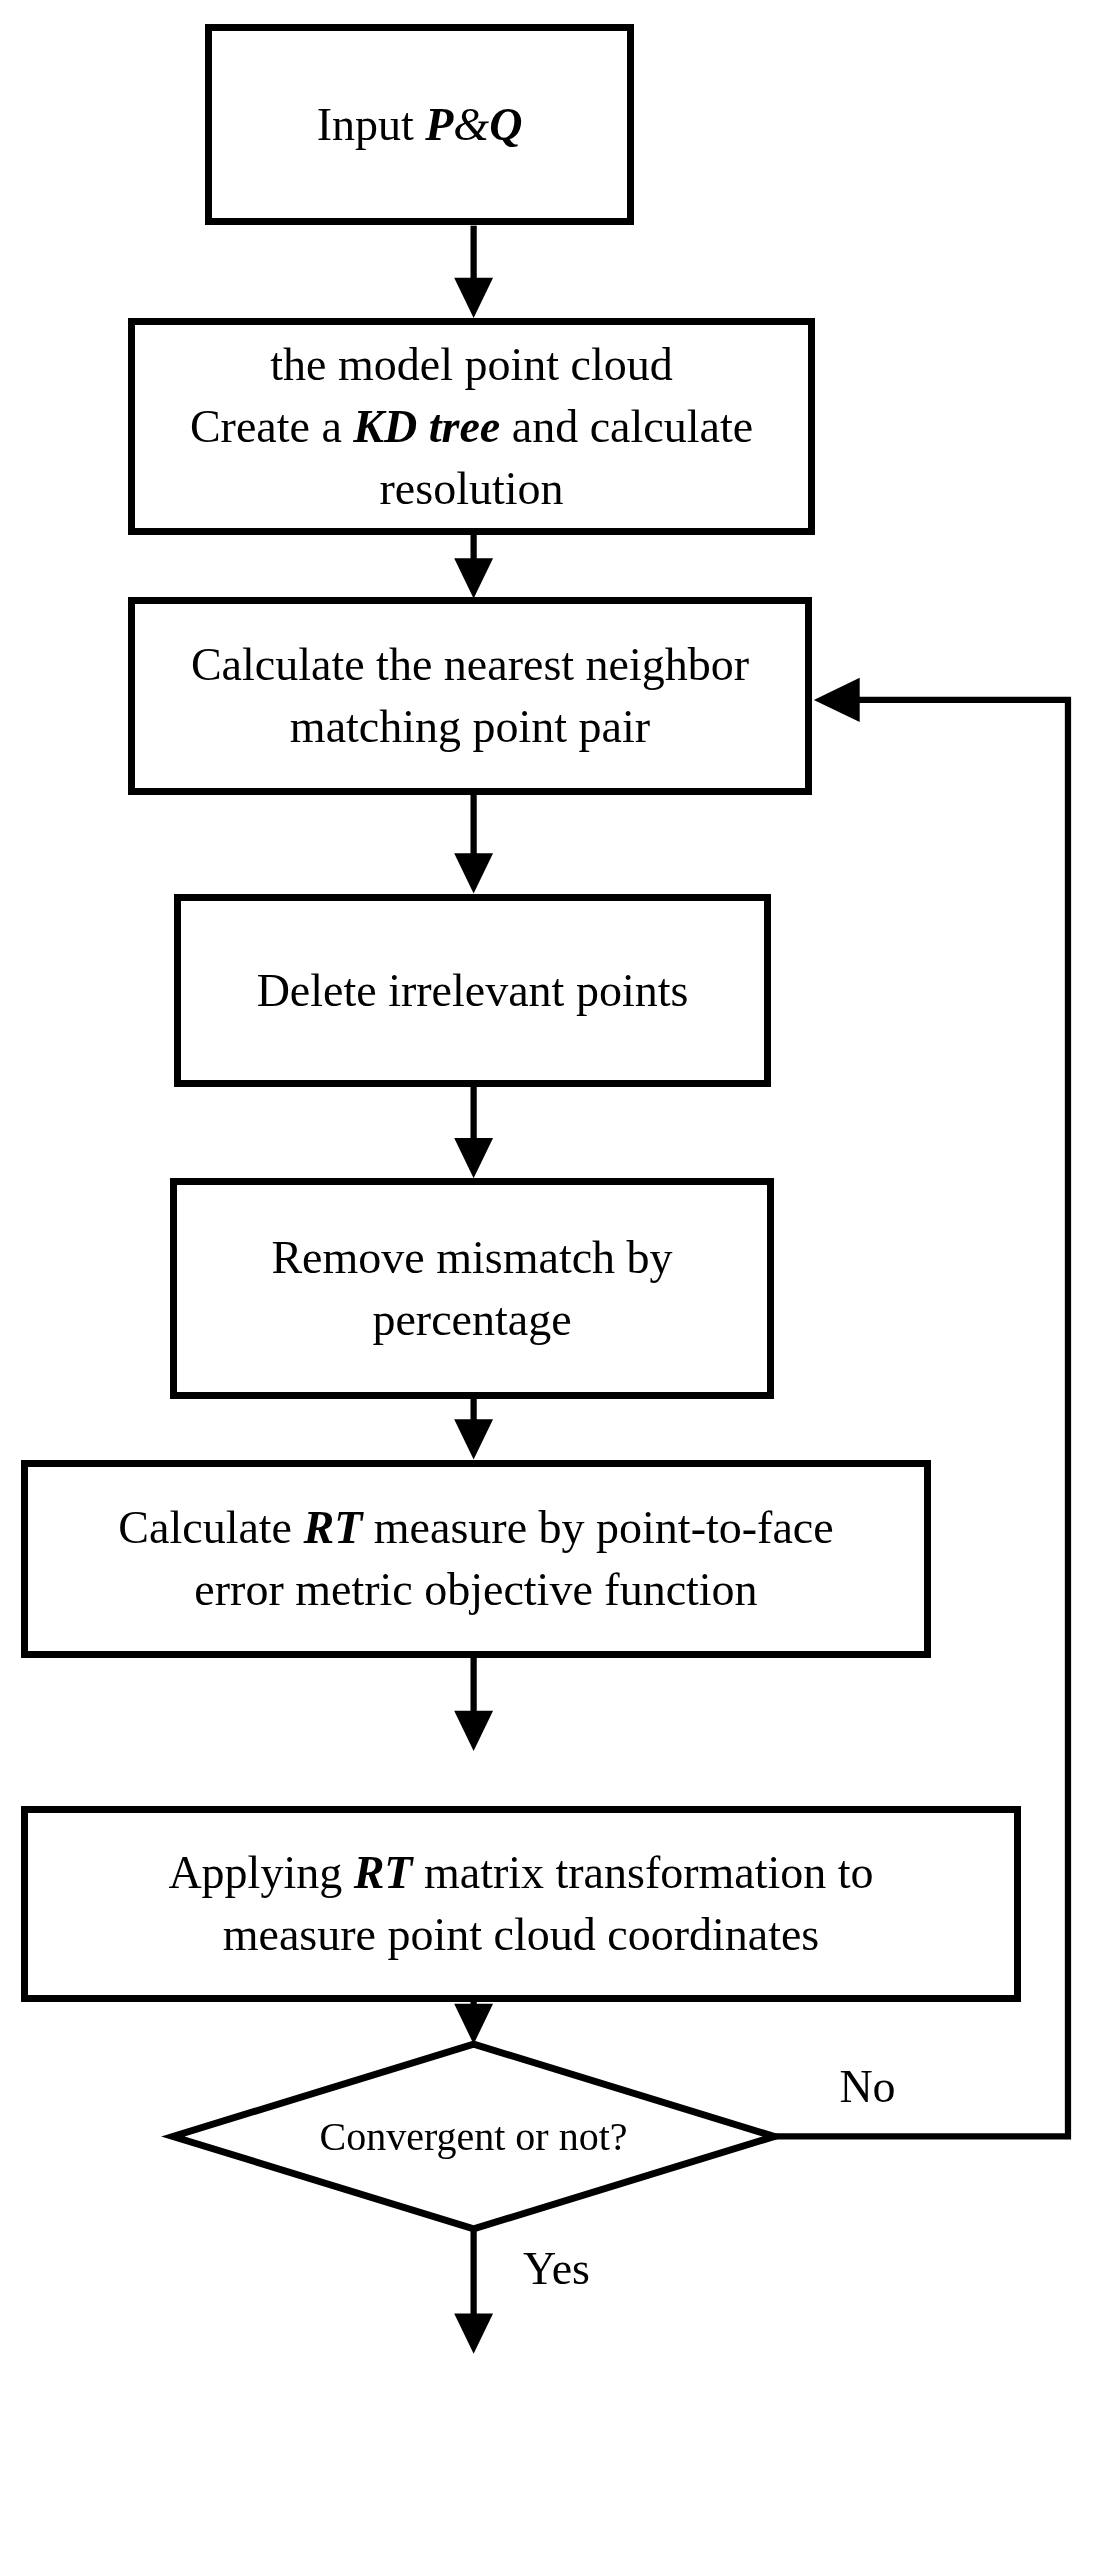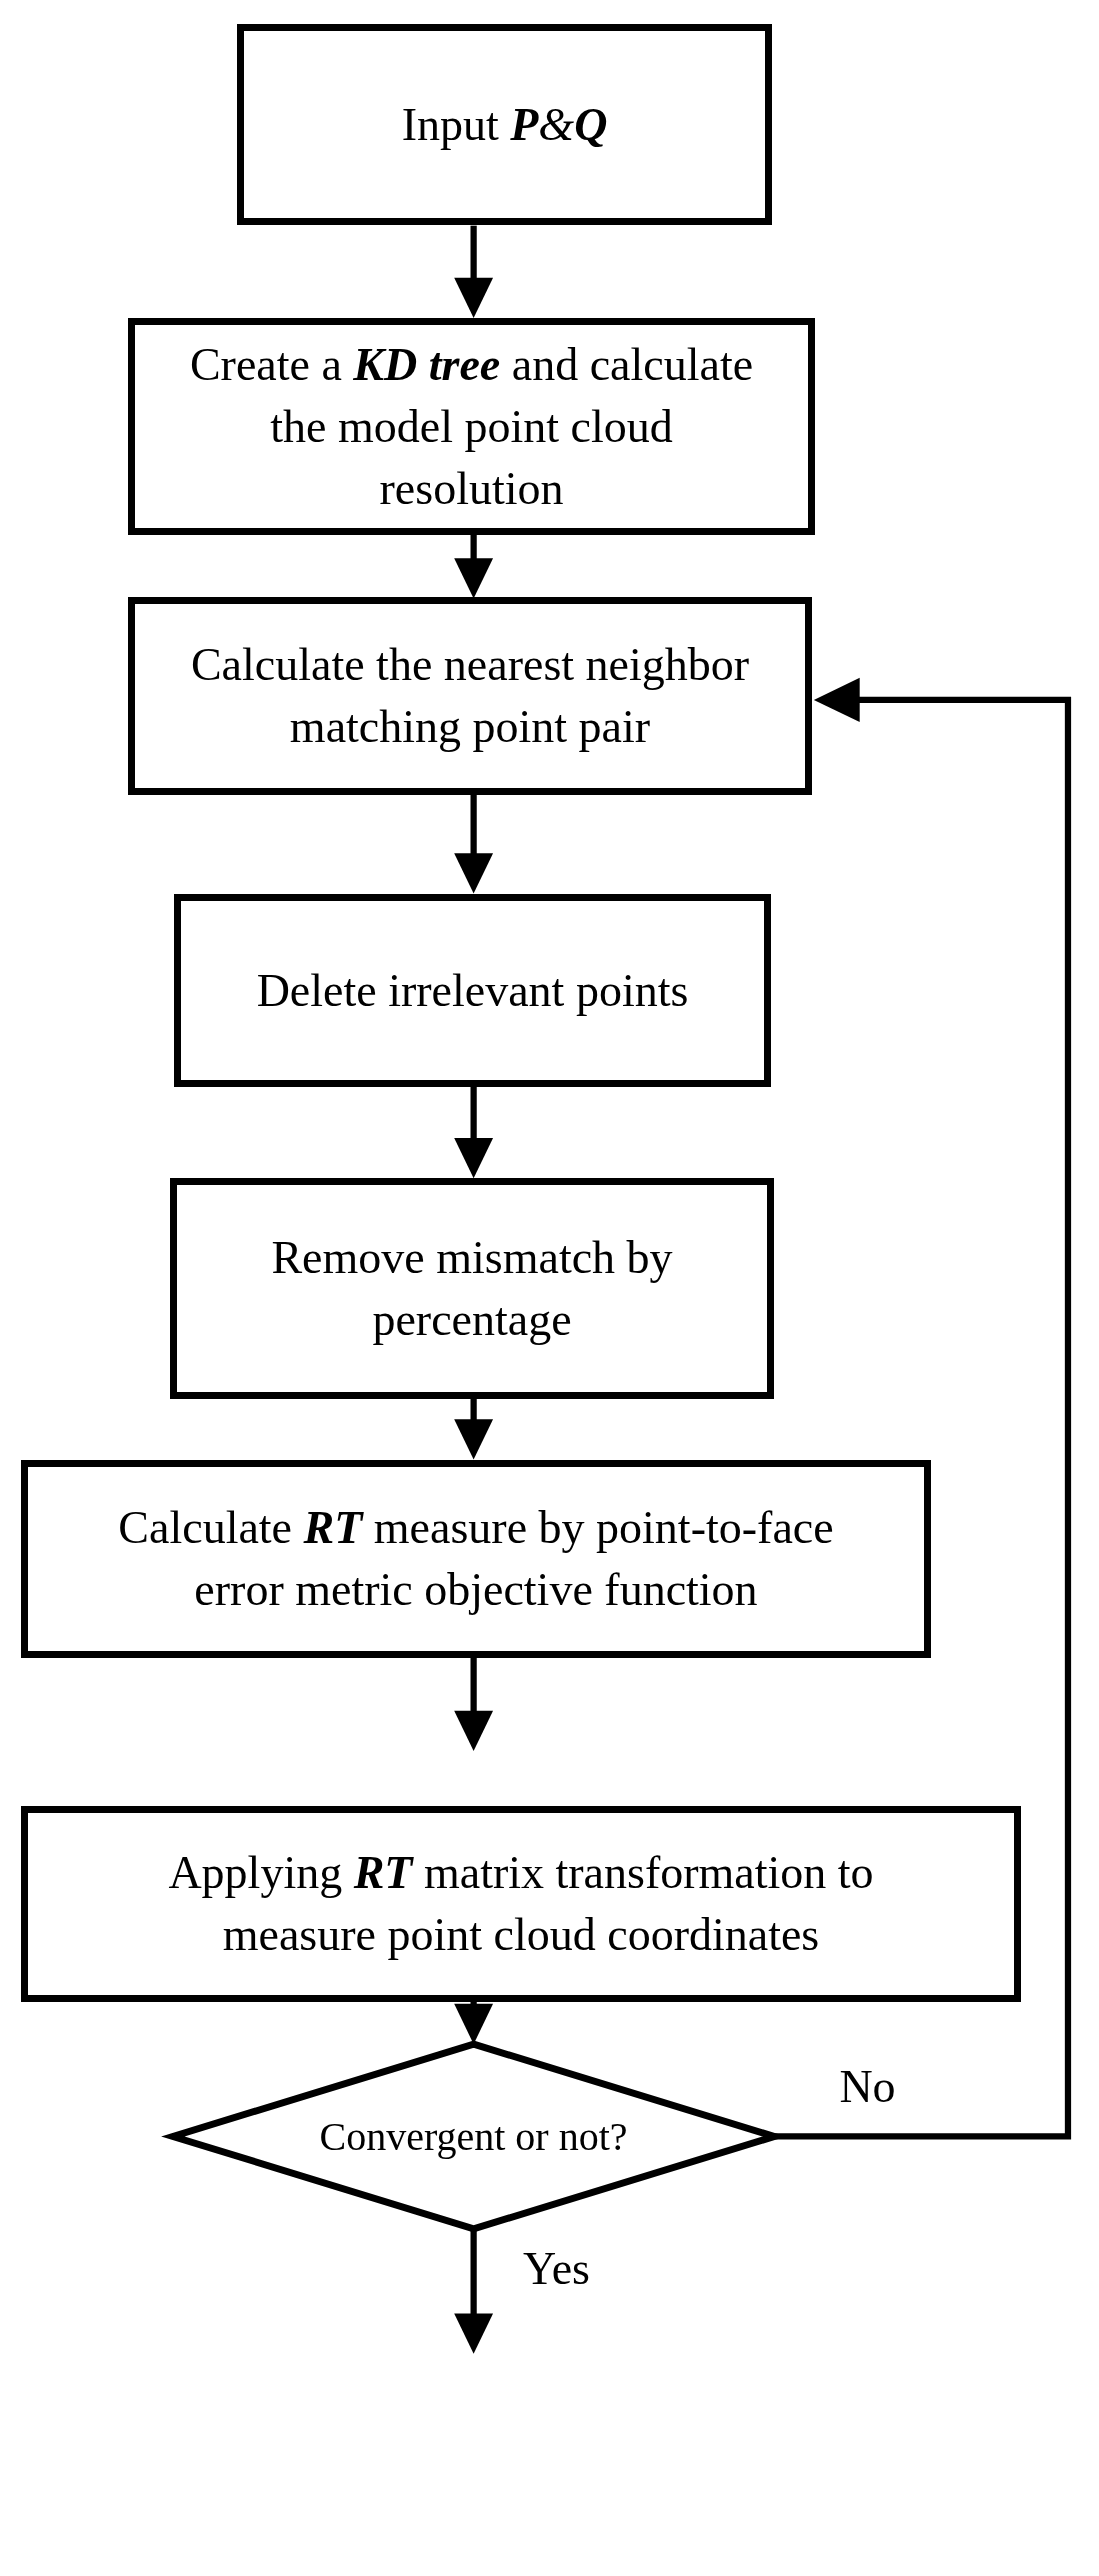"Input P&Q" div.node { margin-left: 32px -> none; width: 535px -> 429px }
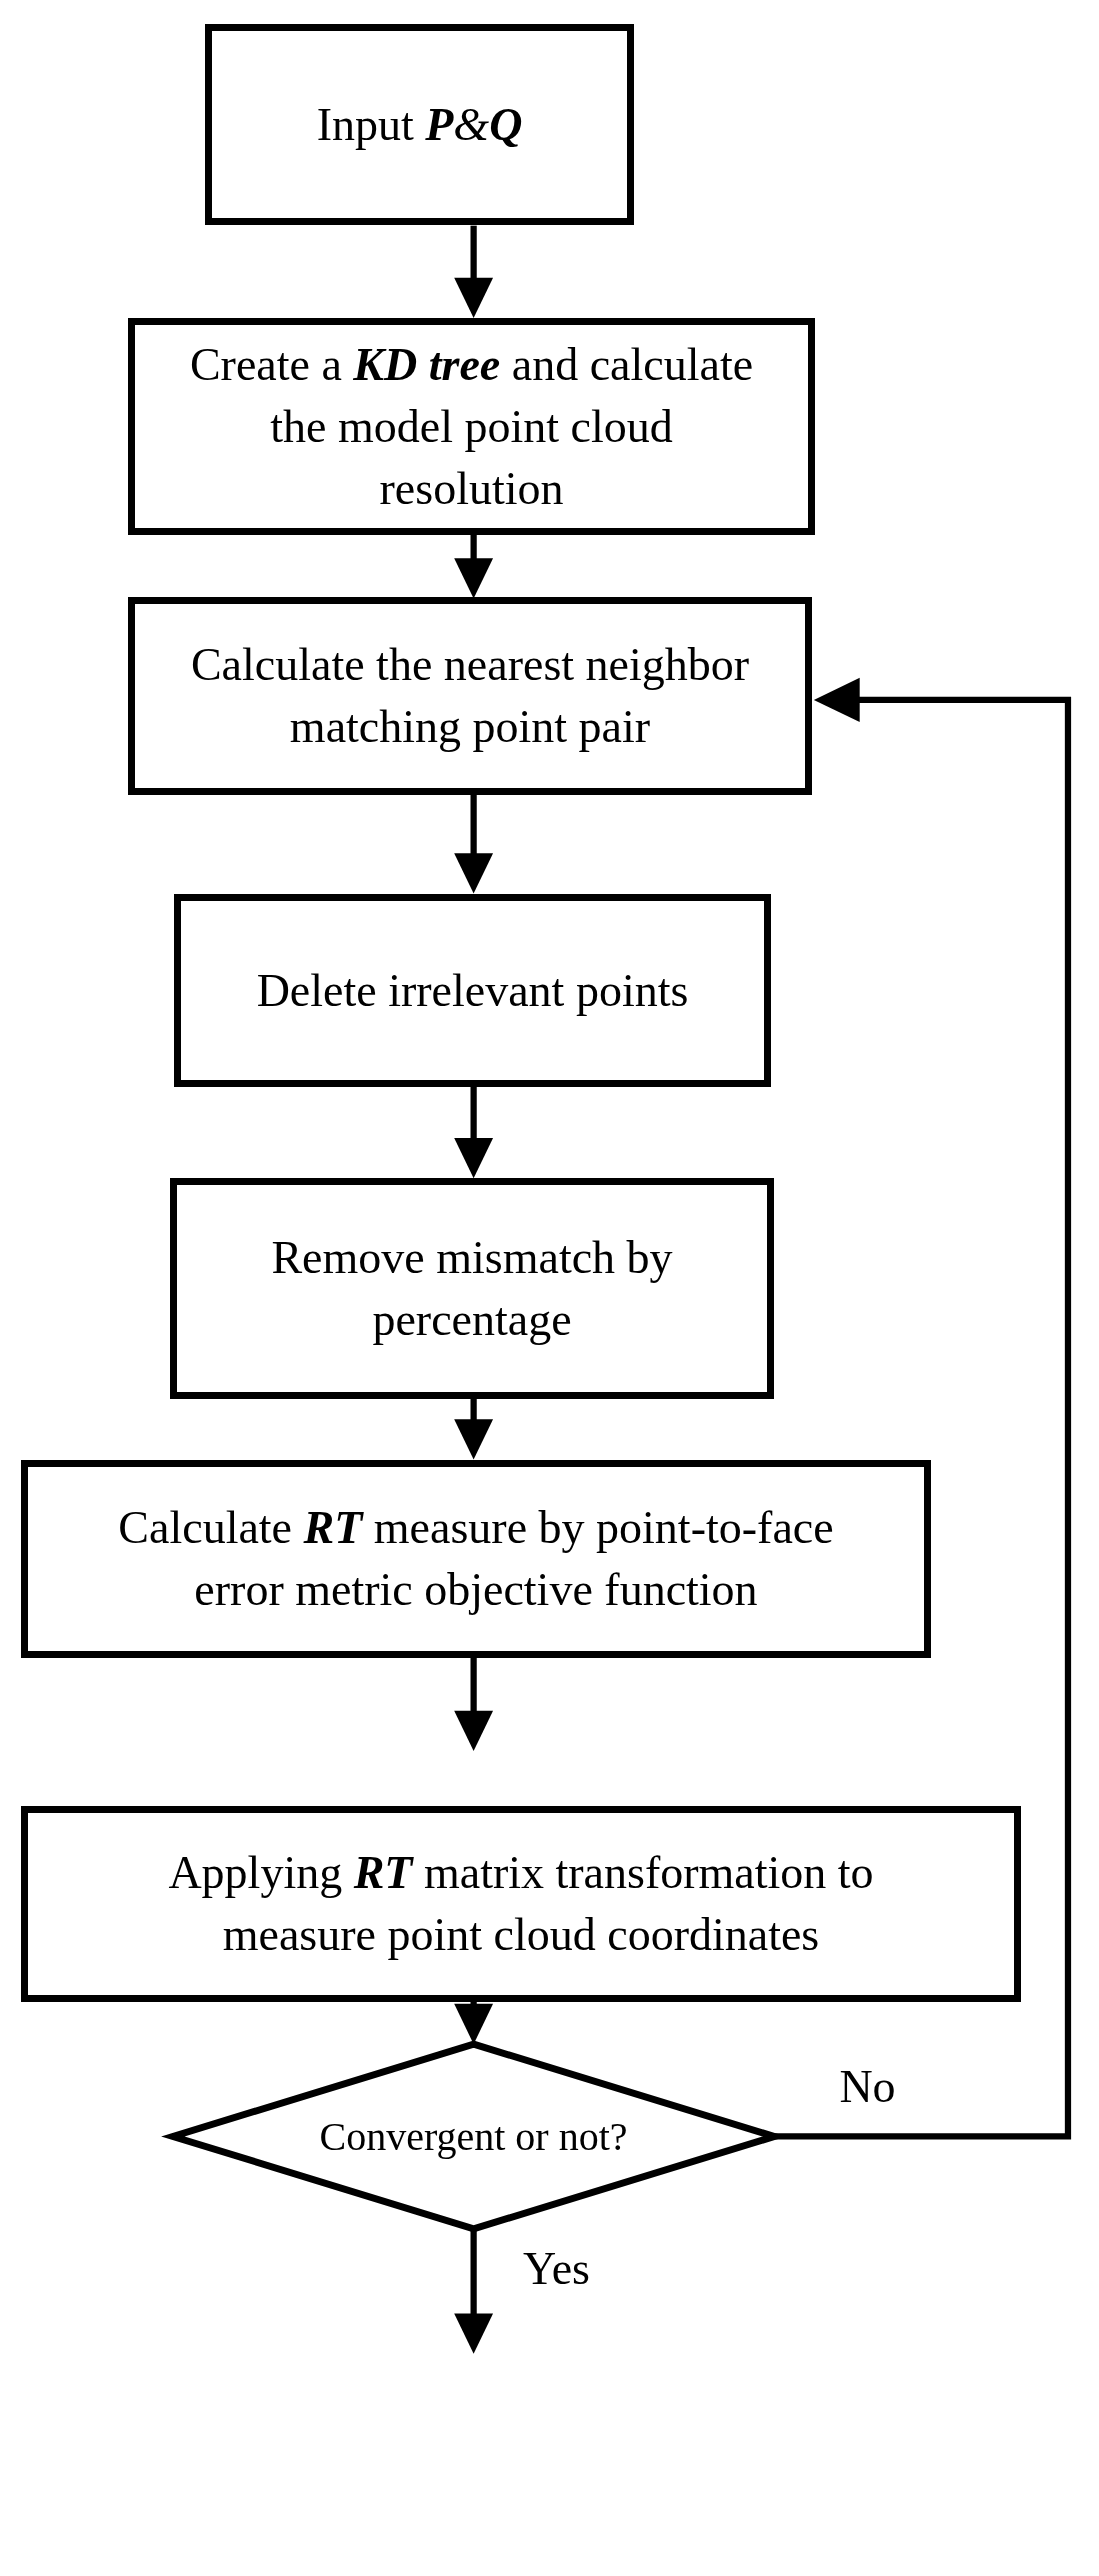"Create a KD tree and" div.tline { order: before "the model point cloud" -> after "the model point cloud" }
